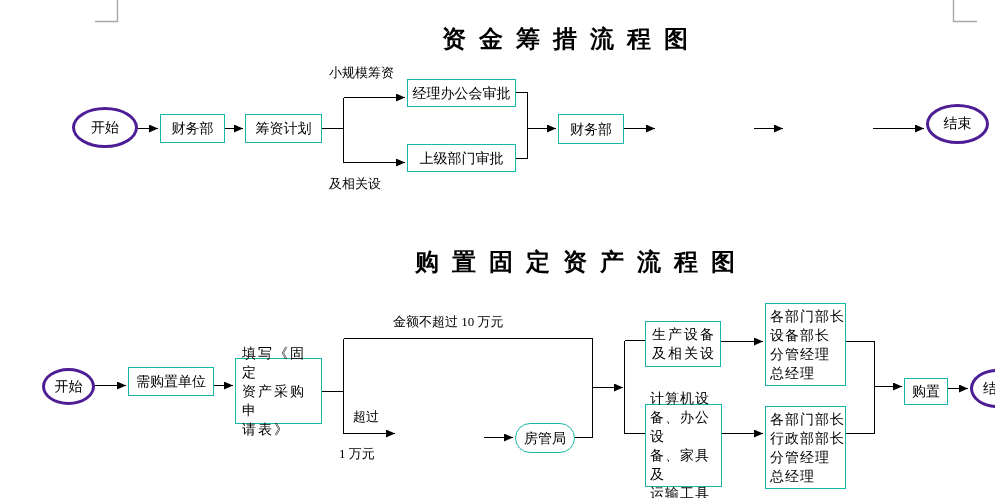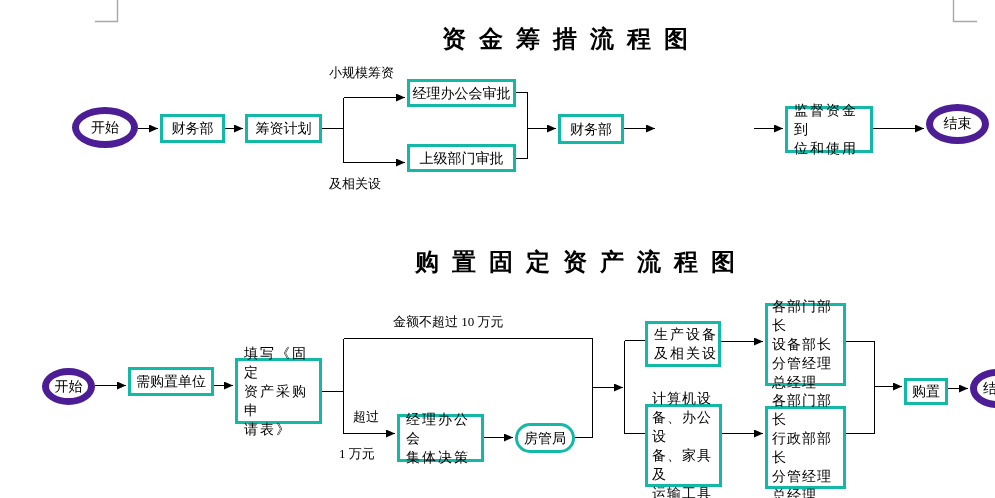"经理办公会审批" .node { border: 3px solid #14b8a6 -> 1px solid #14b8a6 }
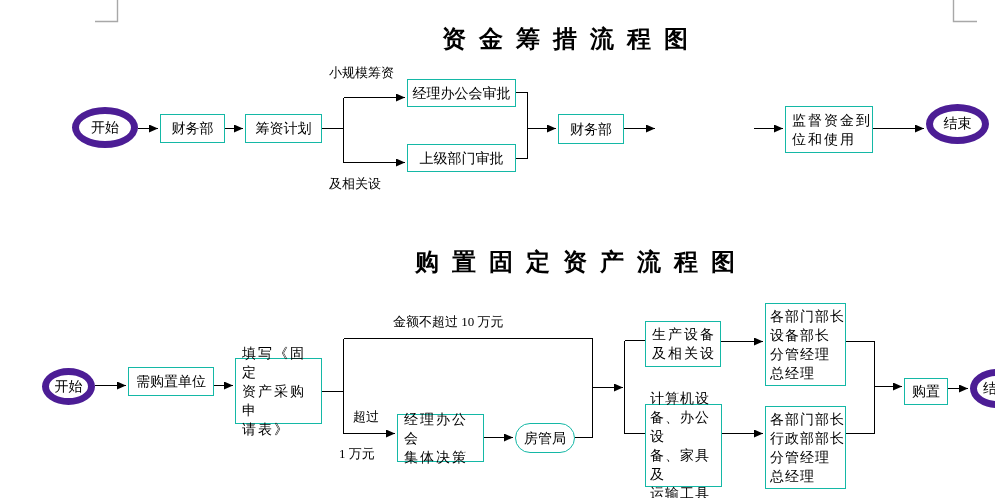"开始" .oval { border: 7px solid #4c1d95 -> 3px solid #4c1d95 }
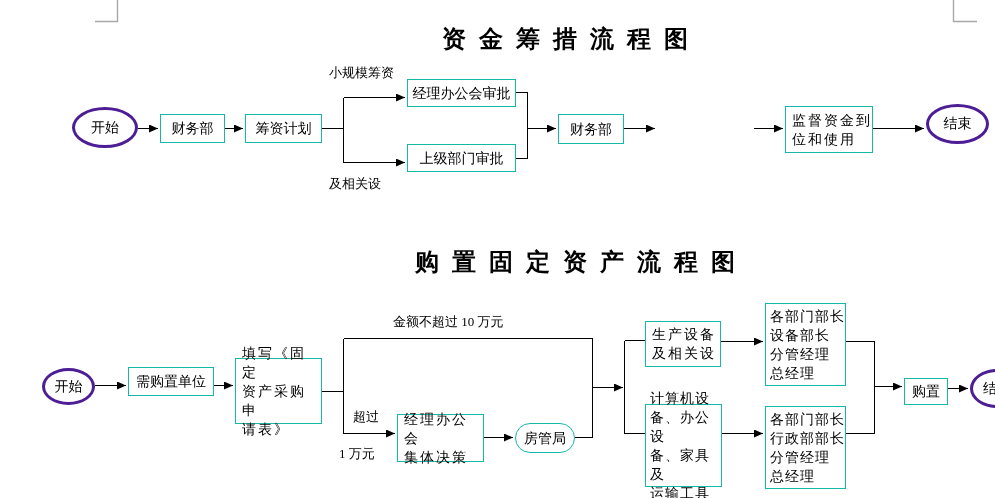"监督资金到" div.node { html: <div>监督资金到 位和使用</div> -> none }
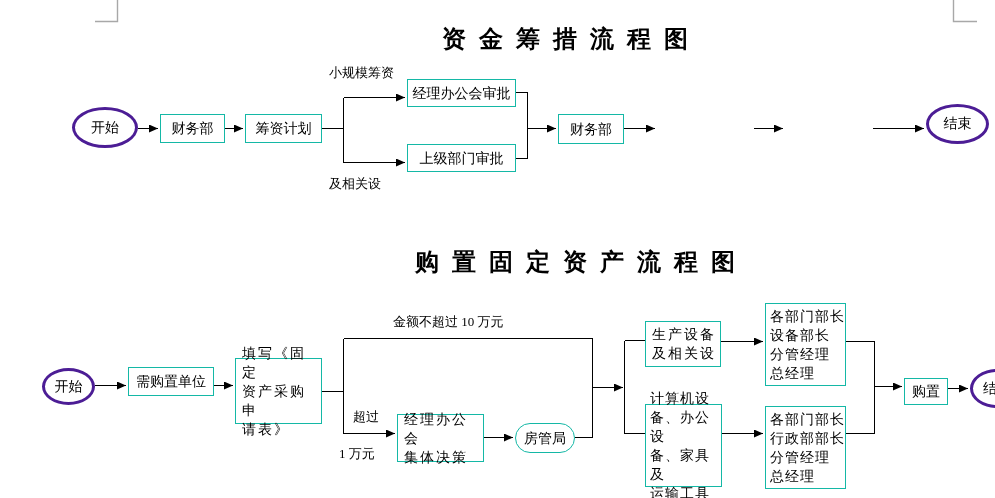"经理办公会" div.node { html: <div>经理办公会 集体决策</div> -> none }
